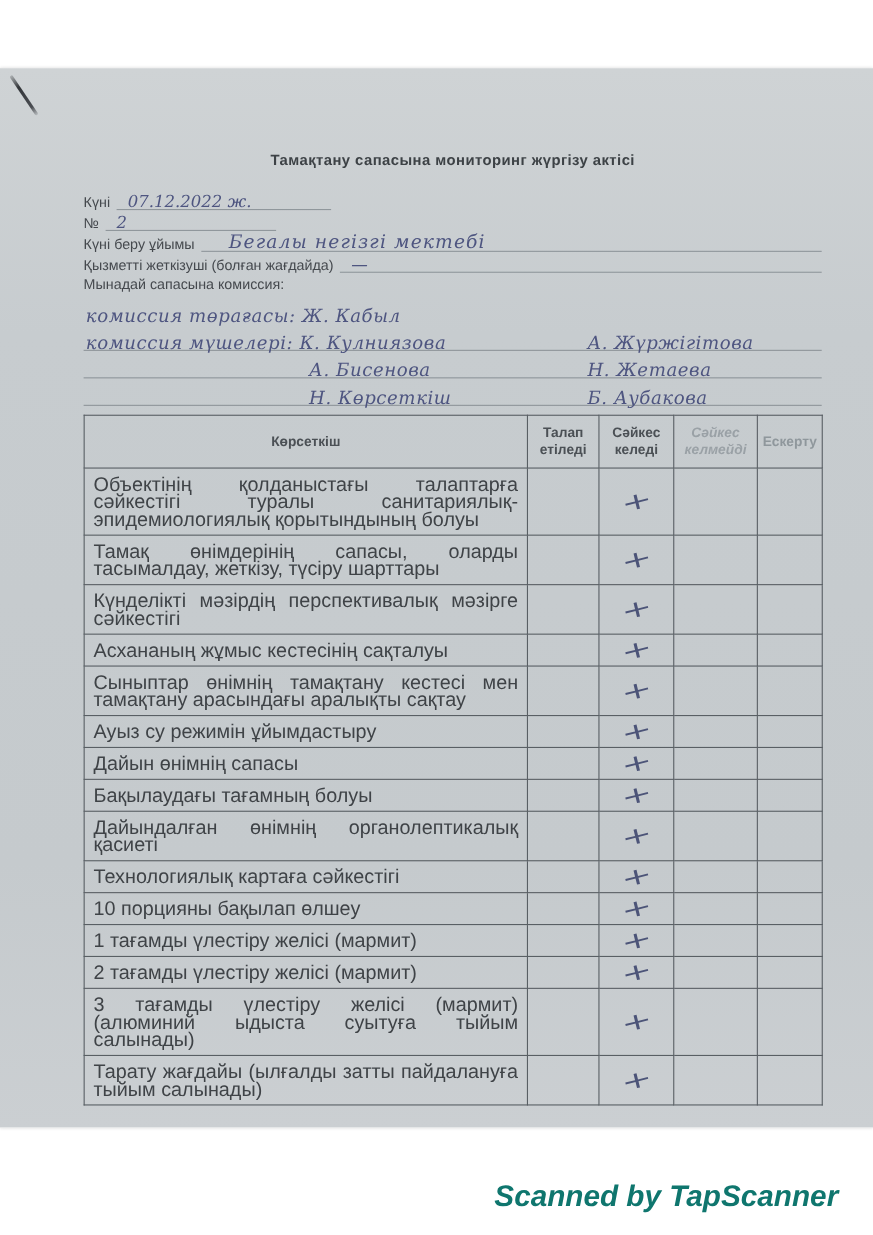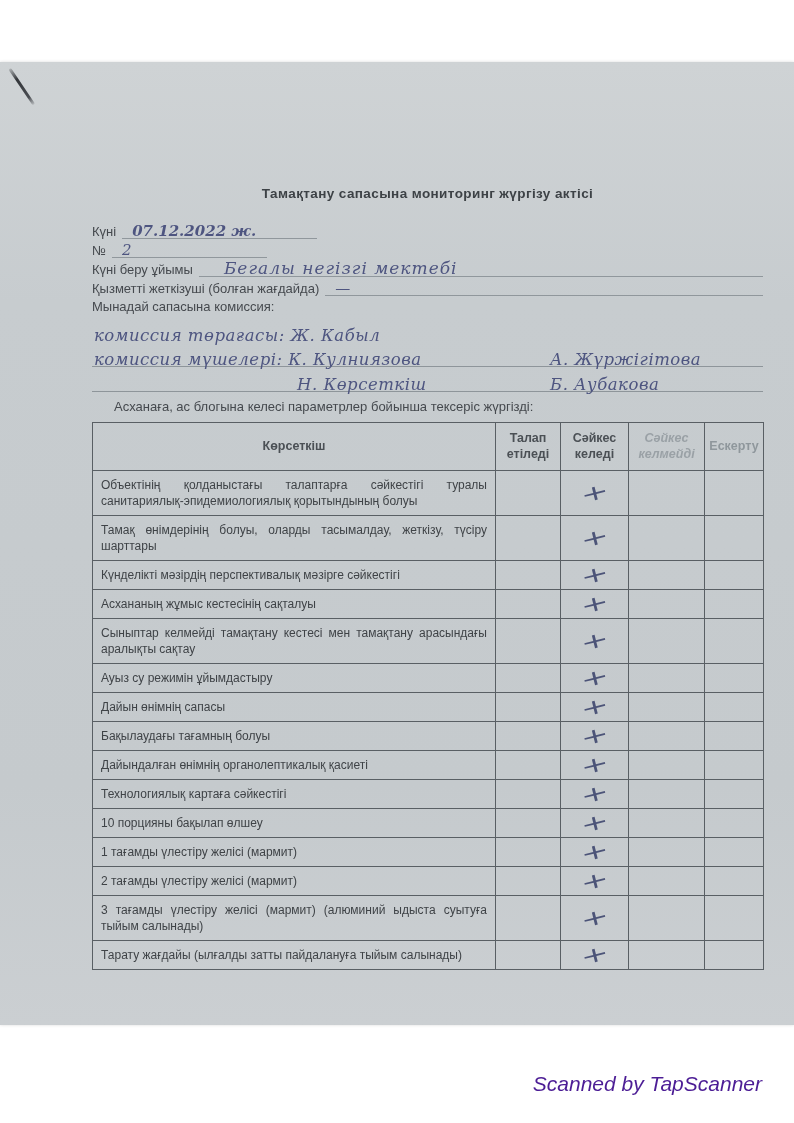"Тамақтану сапасына мониторинг жүргізу" .content { left: 92px -> 76px; margin-top: 48px -> none }
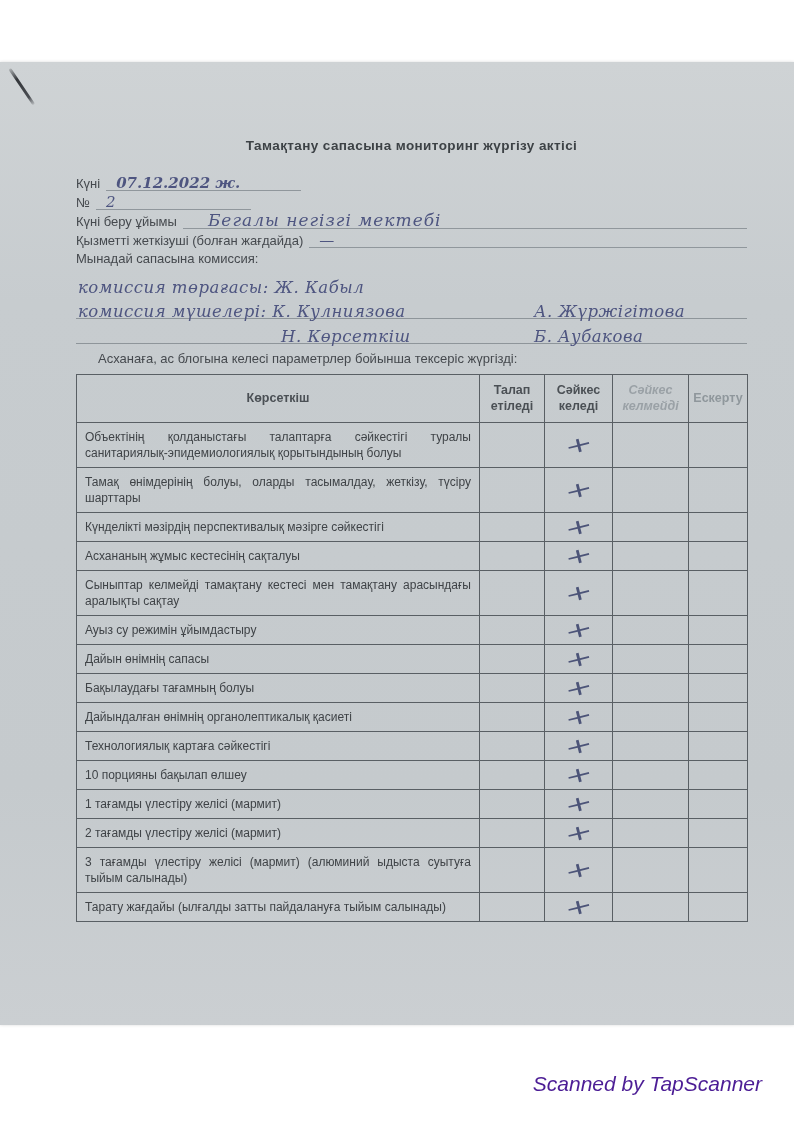"07.12.2022 ж." .w-date { font-weight: bold -> none }
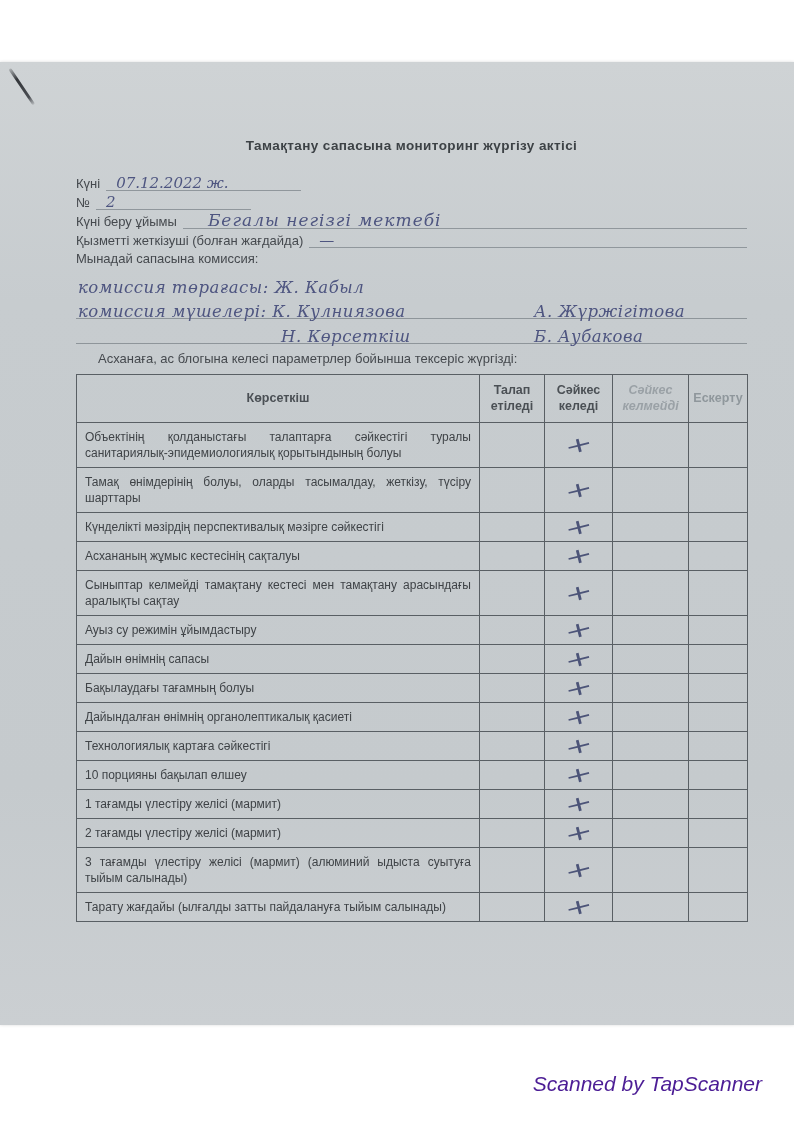"А. Бисенова" div.comm-line { html: none -> <div> <span>А. Бисенова</span> <span>Н. Жетаева</span> </div> }
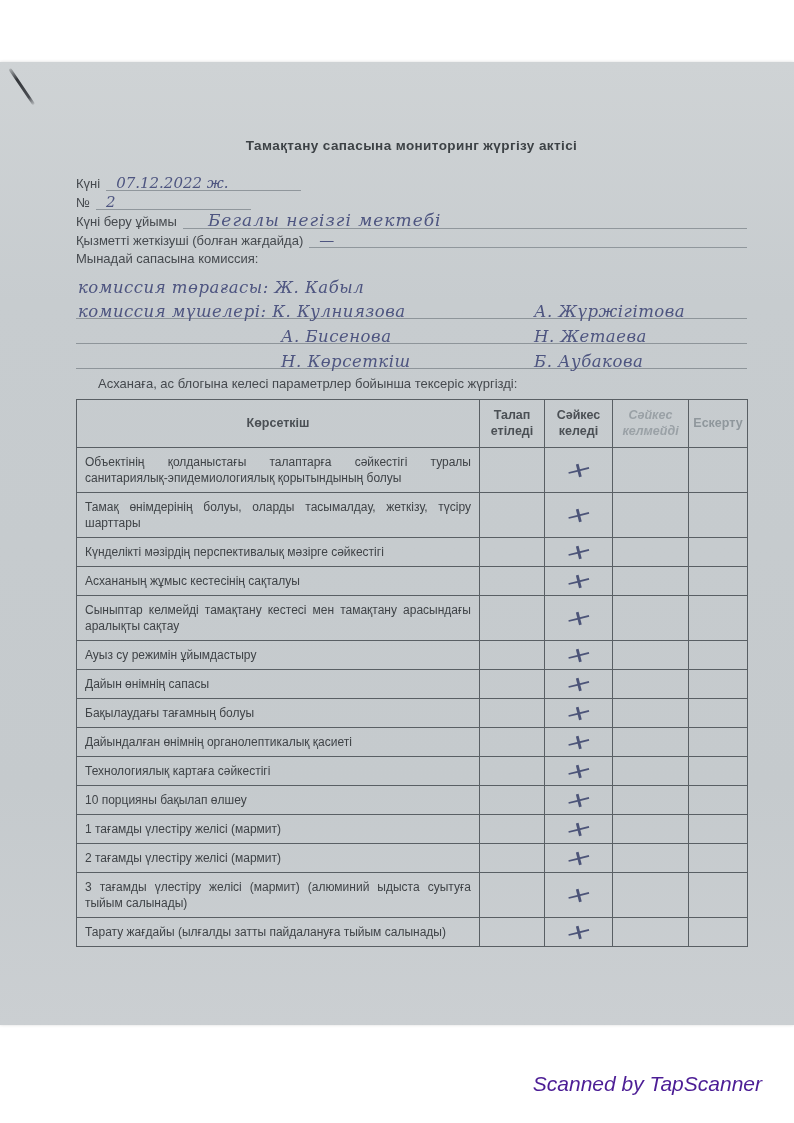"Асханаға, ас блогына келесі параметрлер" div.intro { html: <div>Асханаға, ас блогына келесі параметрлер бойынша тексеріс жүргізді:</div> -> none }
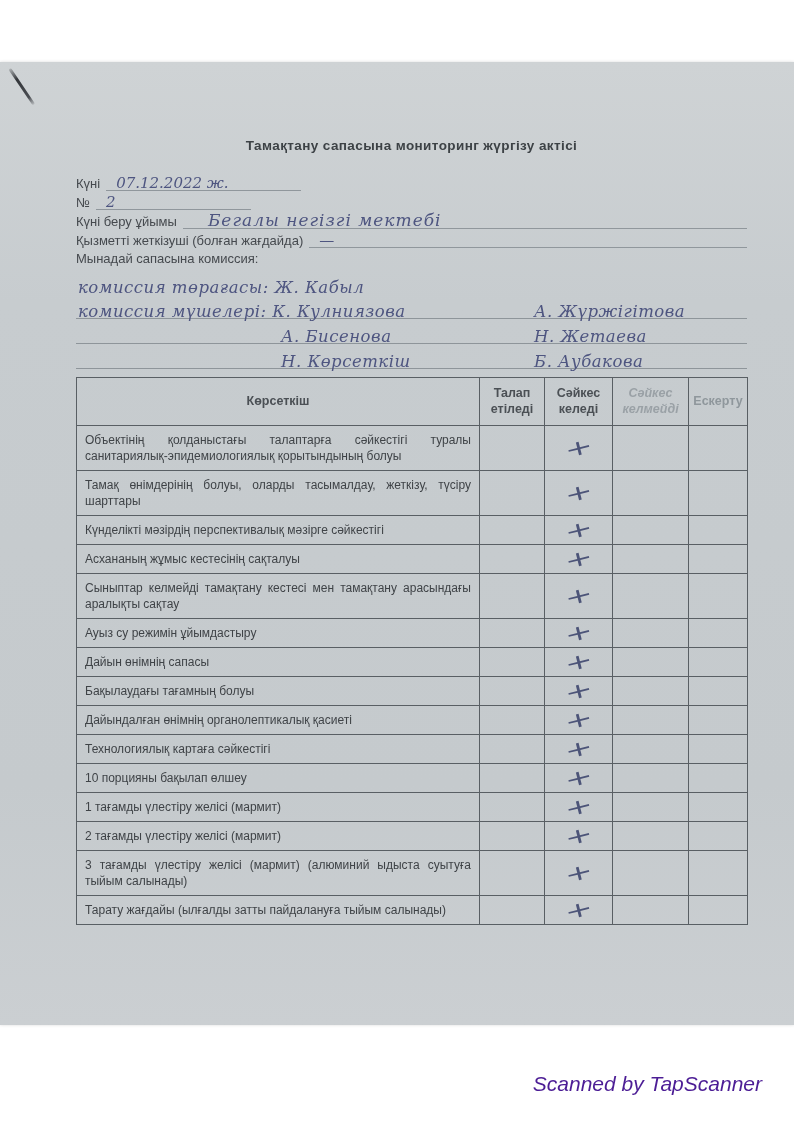"Объектінің қолданыстағы талаптарға" .check-table td.c-label { font-size: 12px -> 18px }
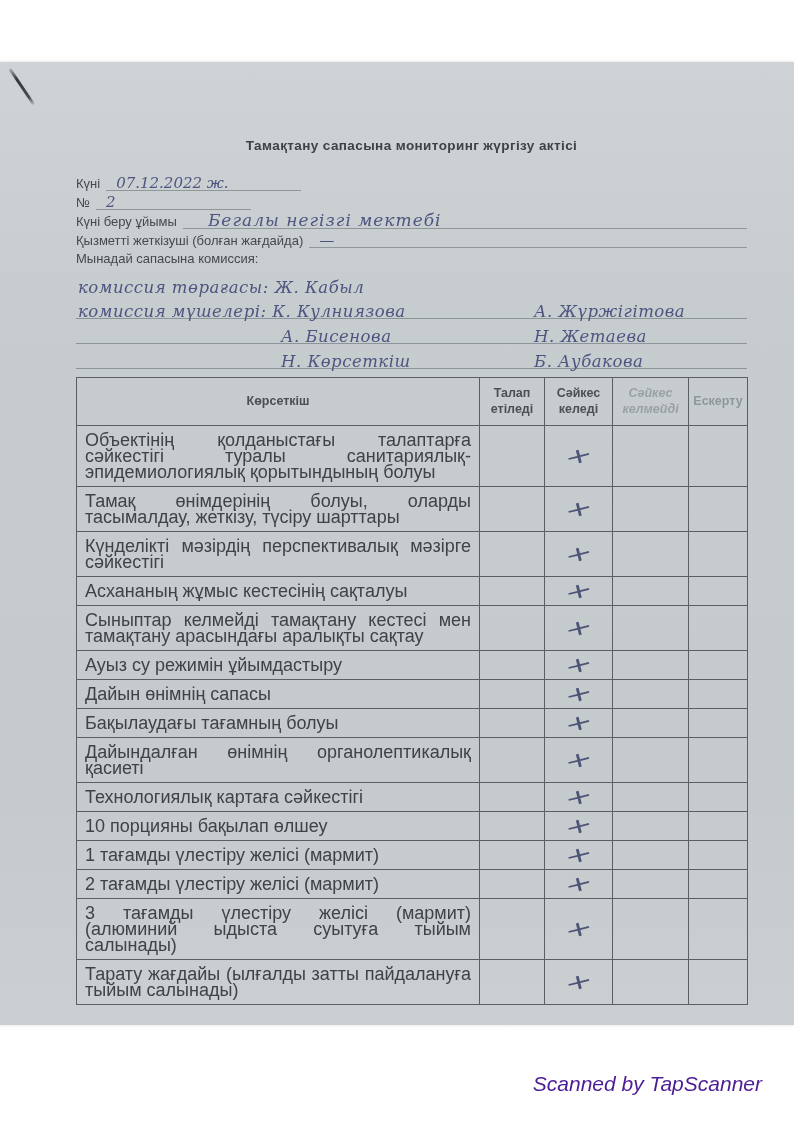"Тамақ өнімдерінің болуы, оларды" td.c-label { text: болуы -> сапасы }
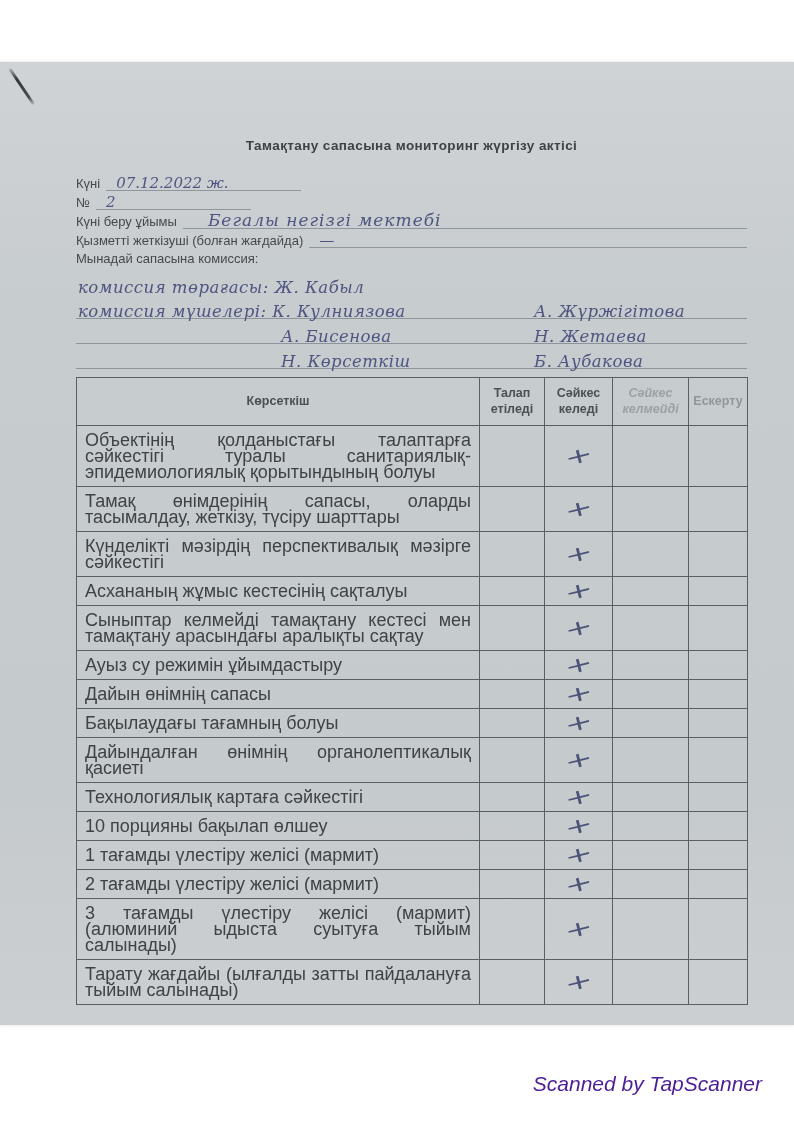"Сыныптар келмейді тамақтану кестесі мен" td.c-label { text: келмейді -> өнімнің }
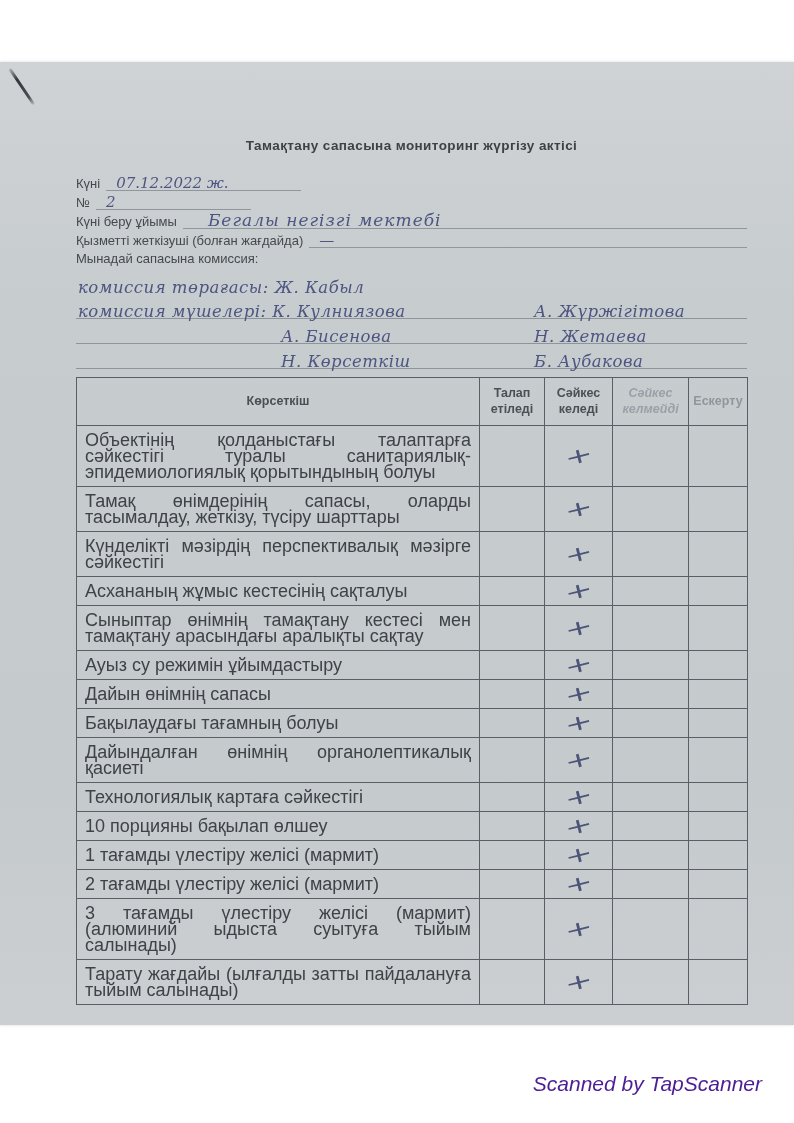"Scanned by TapScanner" .watermark { color: #4c1d95 -> #0f766e; font-size: 21px -> 27px; font-weight: none -> bold }
